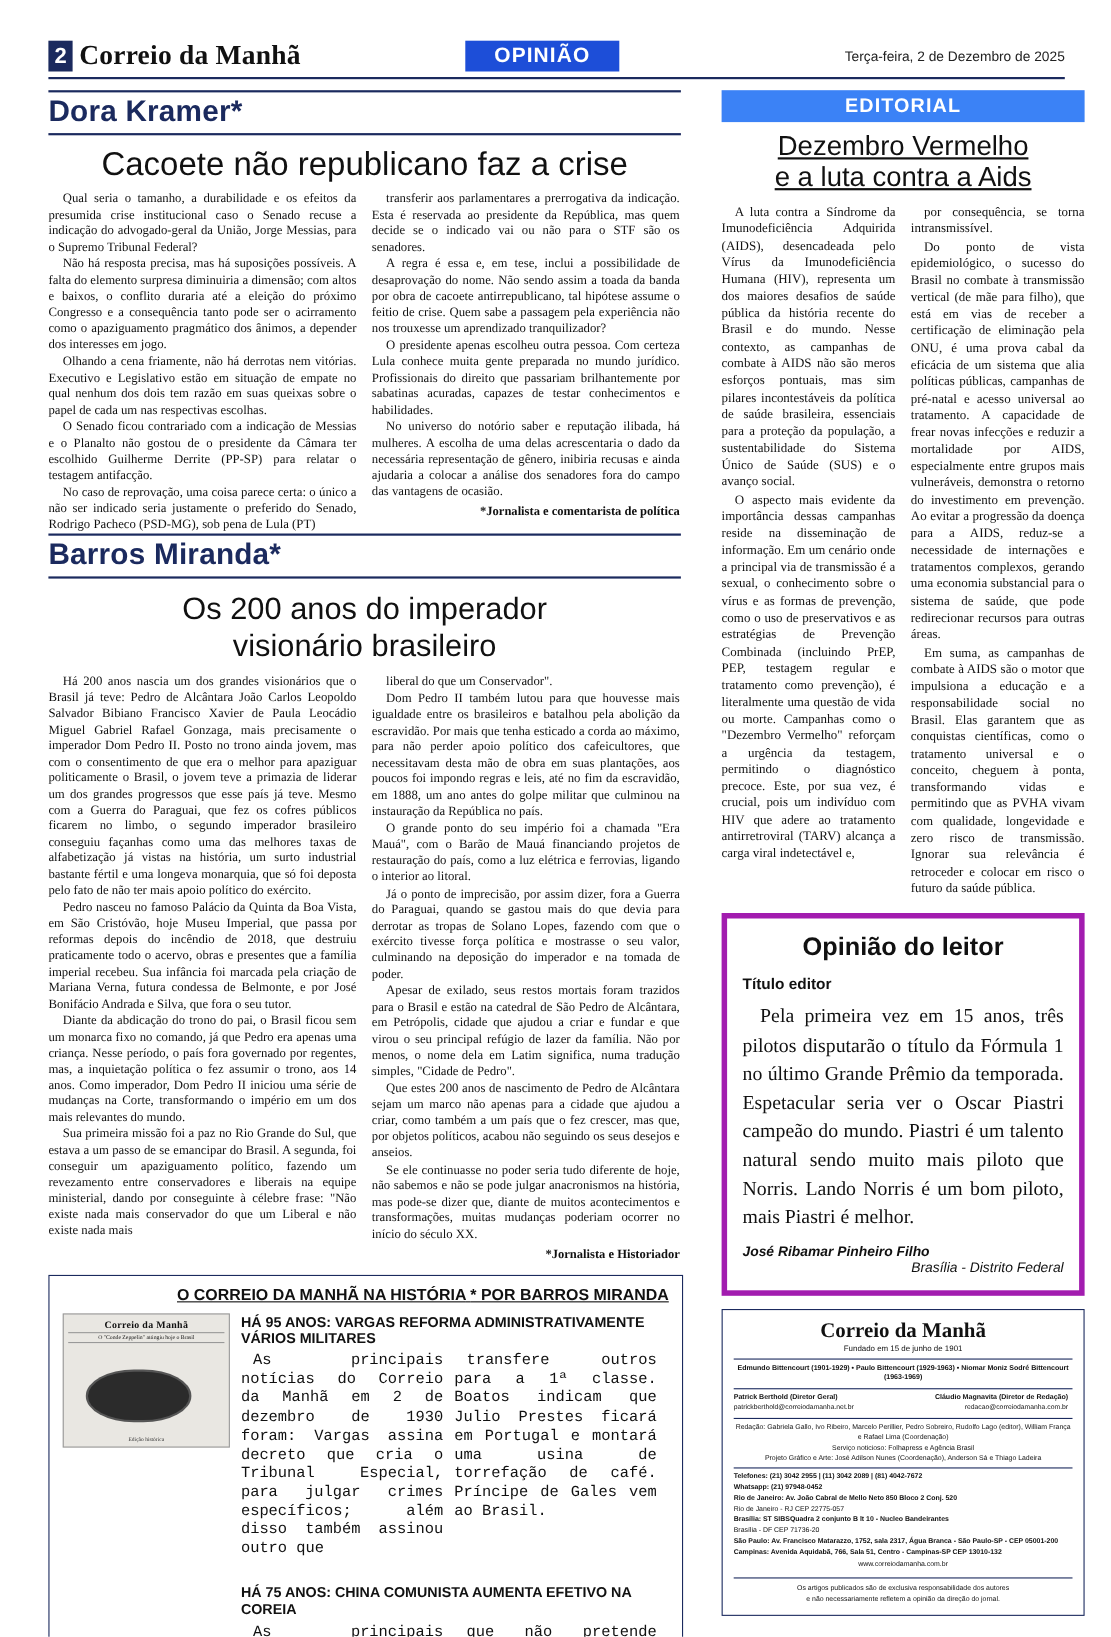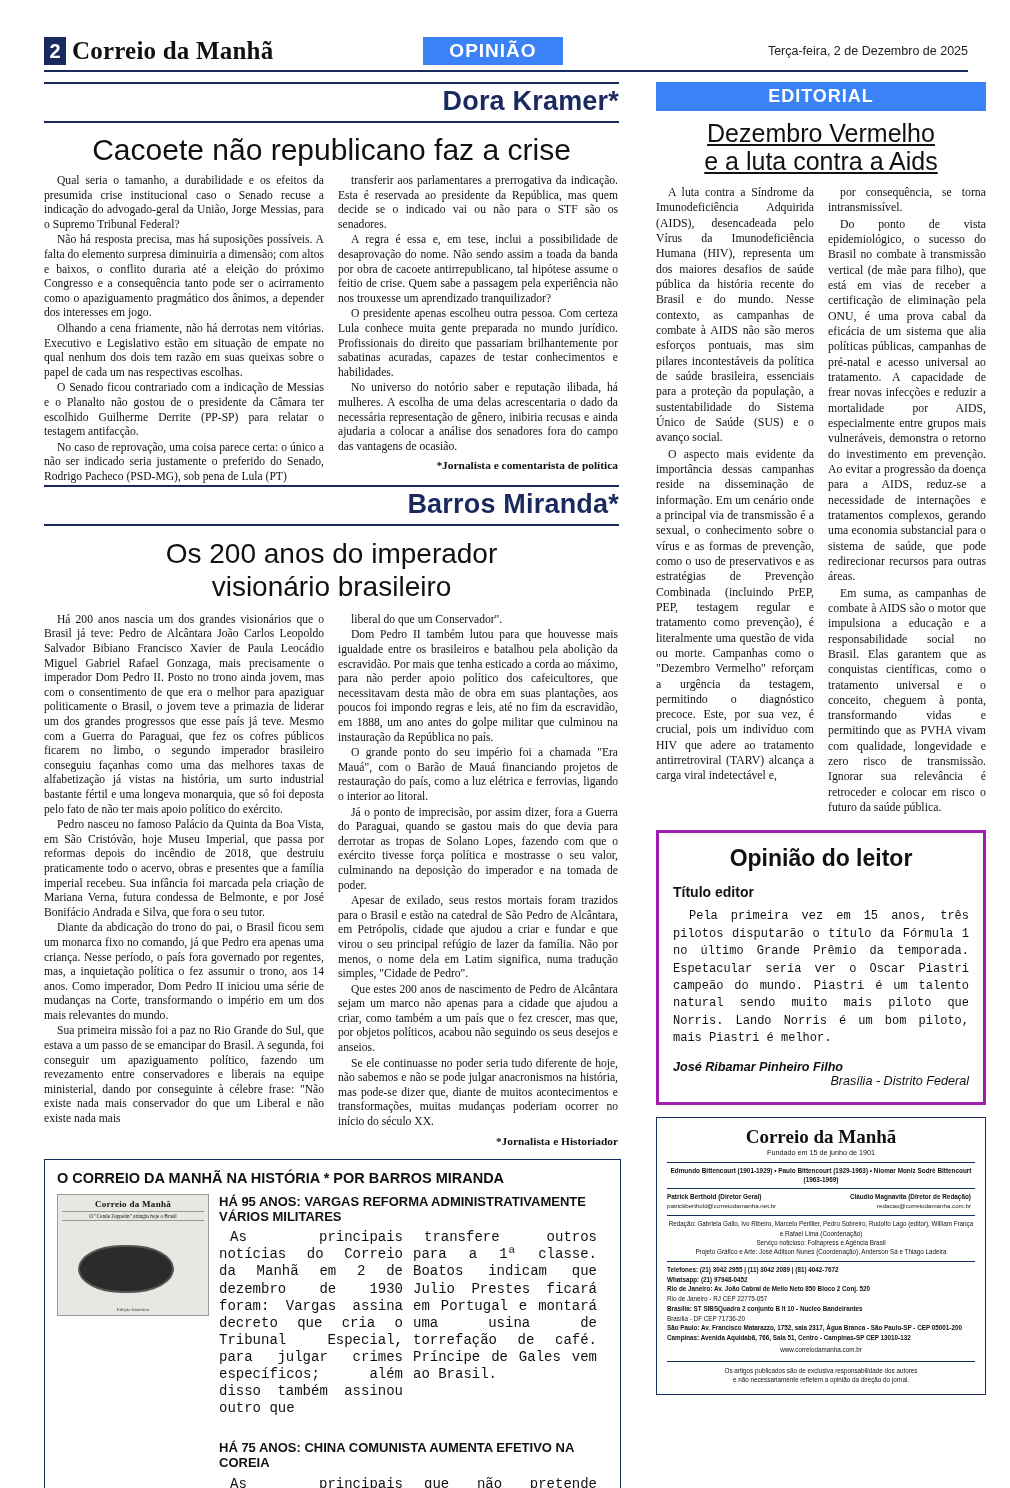"OPINIÃO" .section-tag { background: #3b82f6 -> #1d4ed8 }
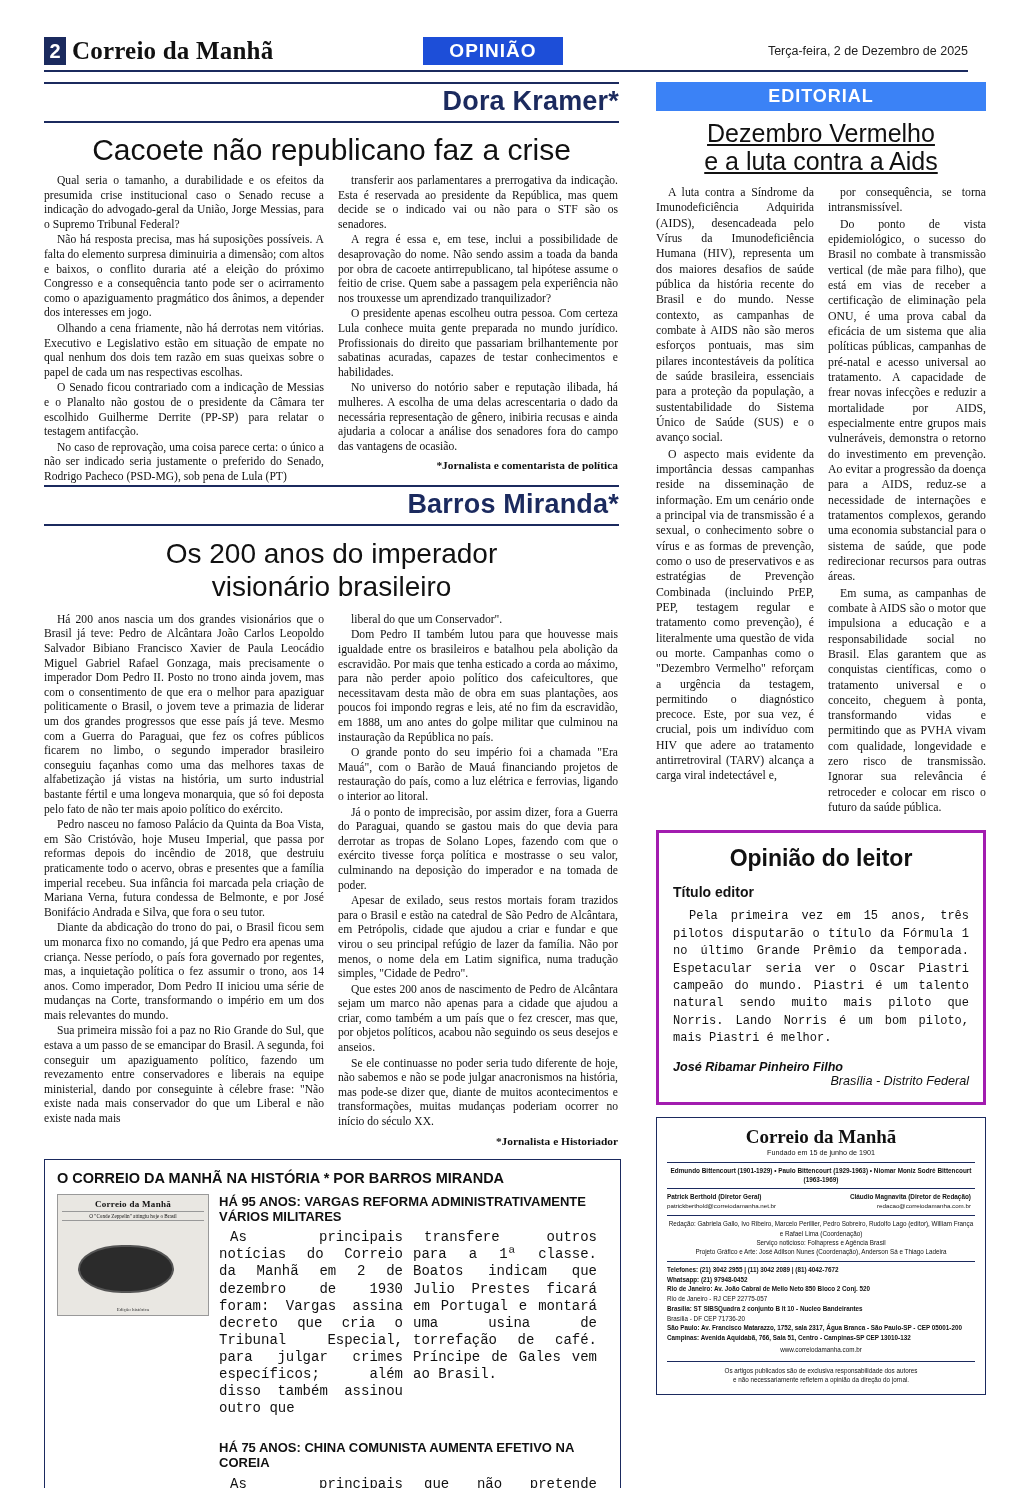"Dora Kramer*" .byline { text-align: right -> left }
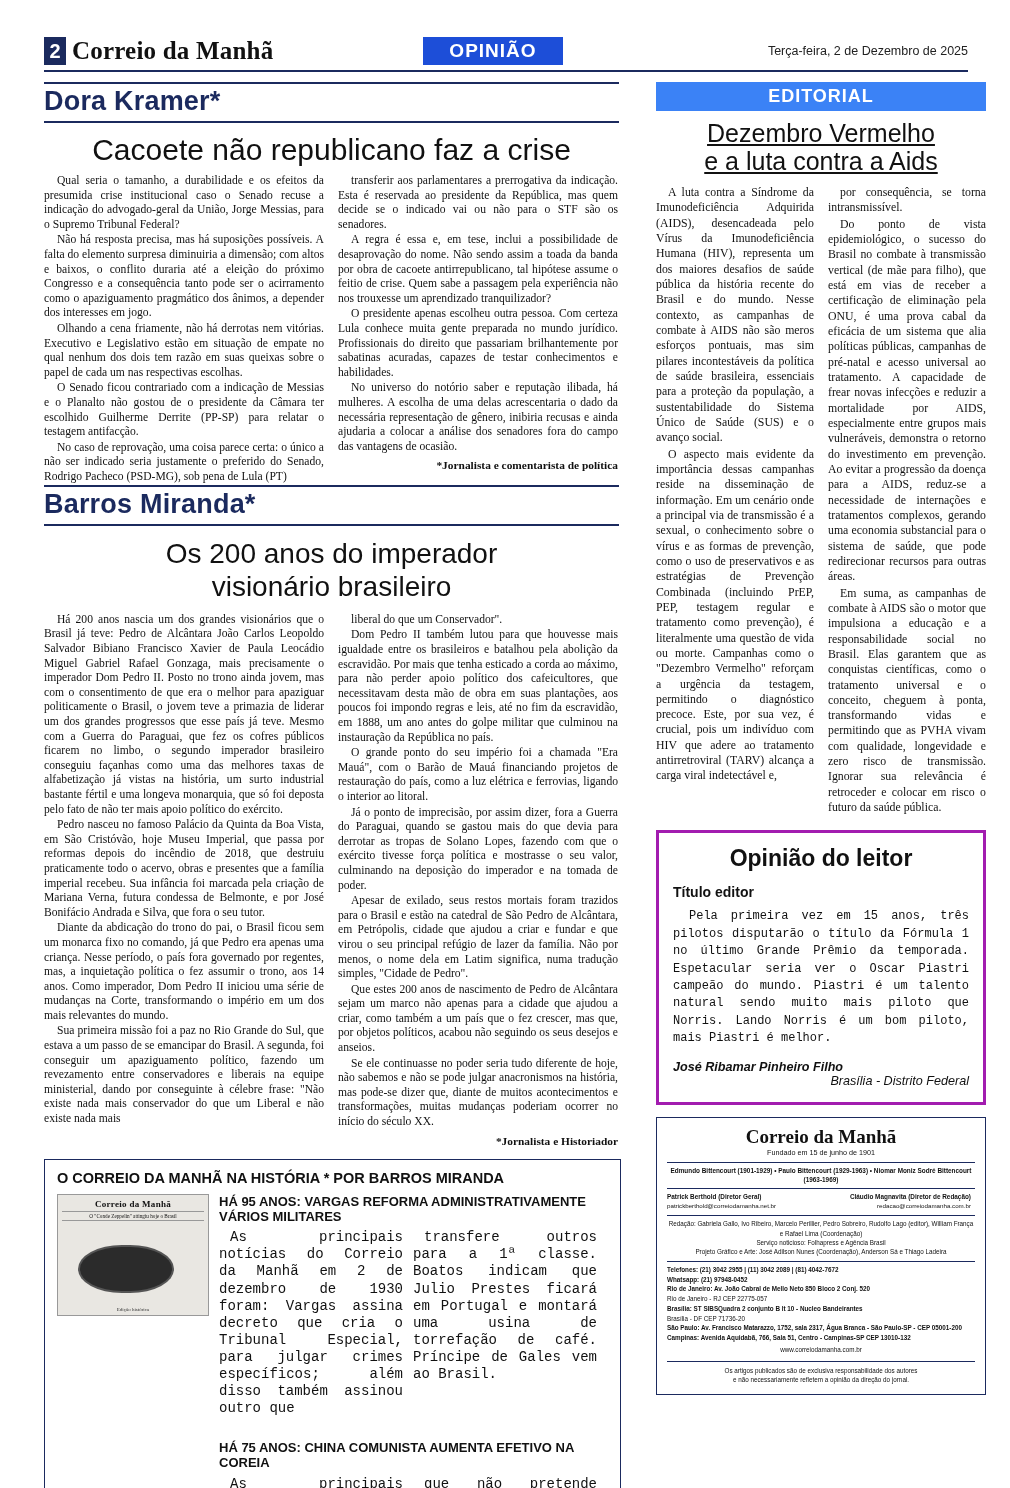"Opinião do leitor" .leitor-box { border: 3px solid #a21caf -> 5px solid #a21caf }
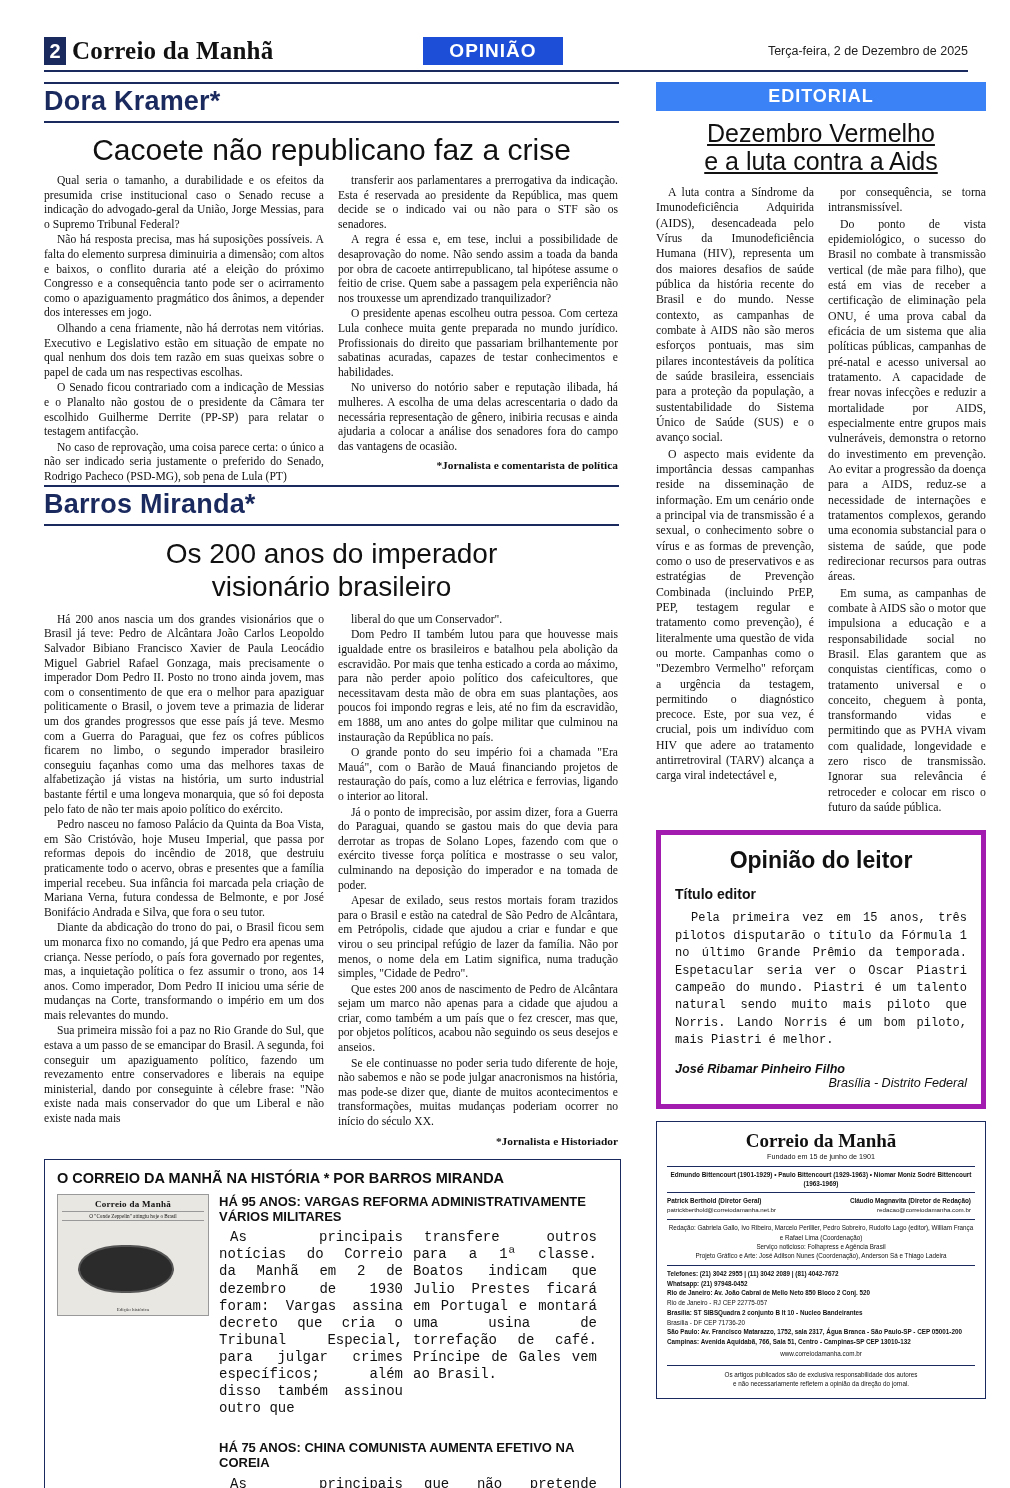"Pela primeira vez em 15" .leitor-body { font-family: Liberation Mono, monospace -> Liberation Serif, serif; font-size: 12px -> 18px }
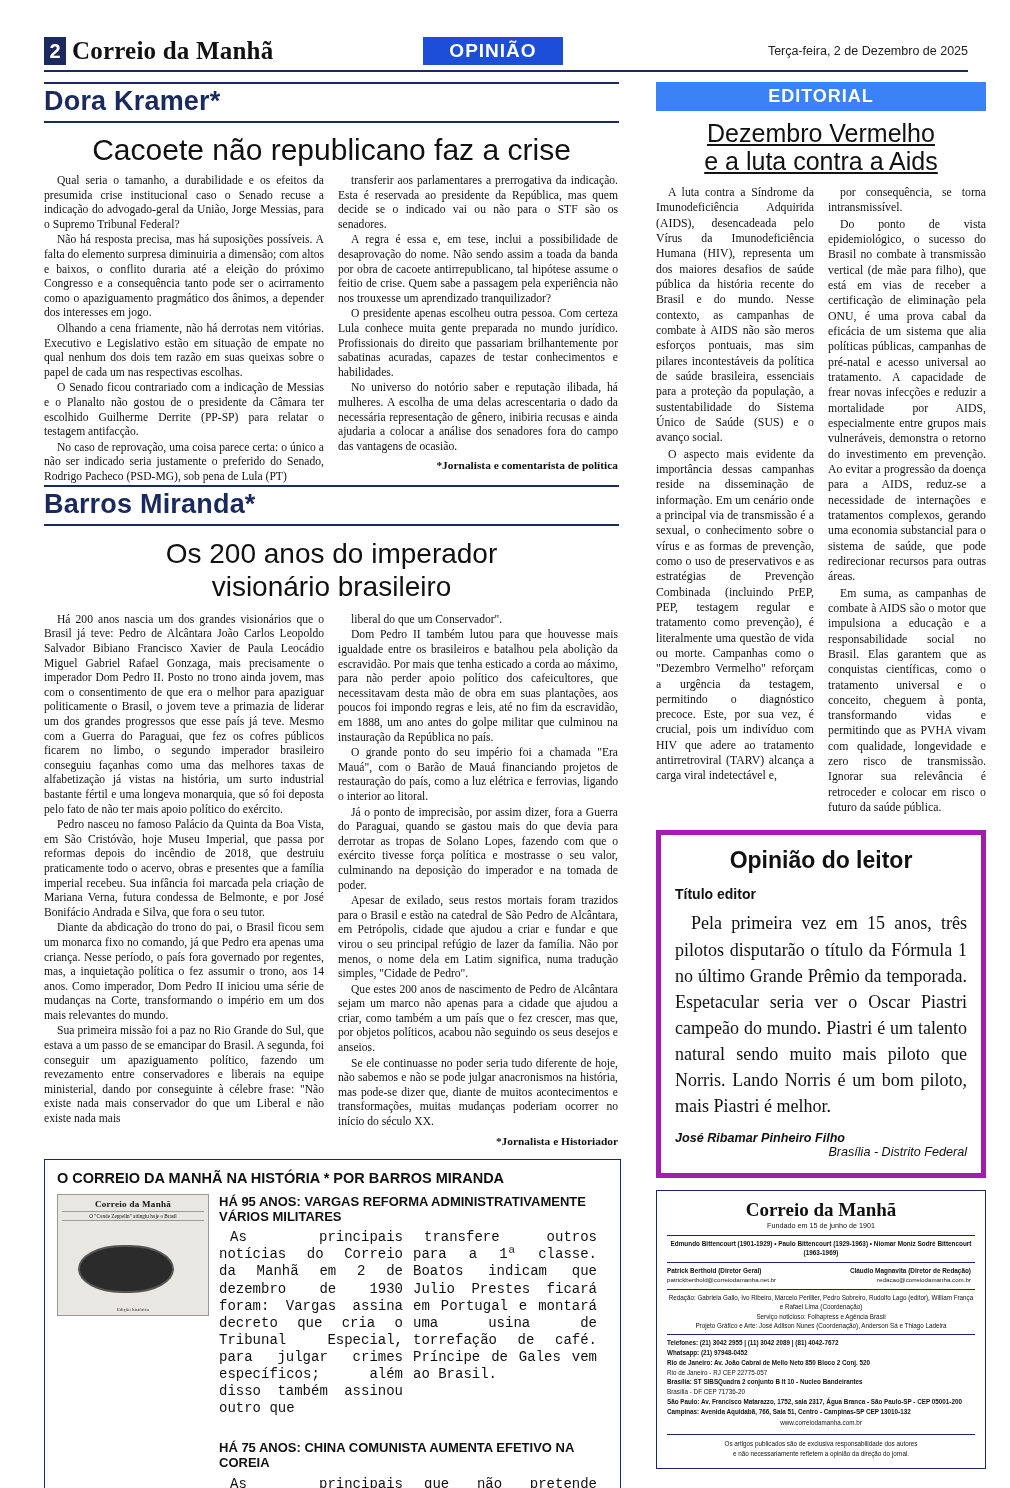"O CORREIO DA MANHÃ NA" .historia-title { text-align: left -> right; text-decoration: none -> underline }
